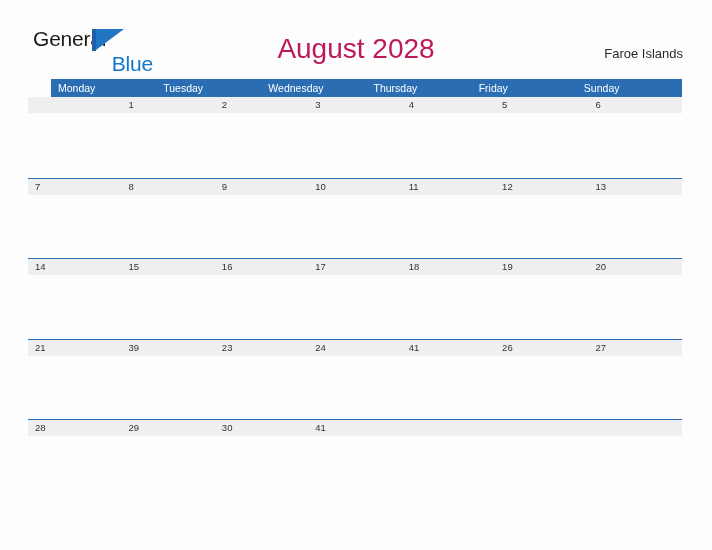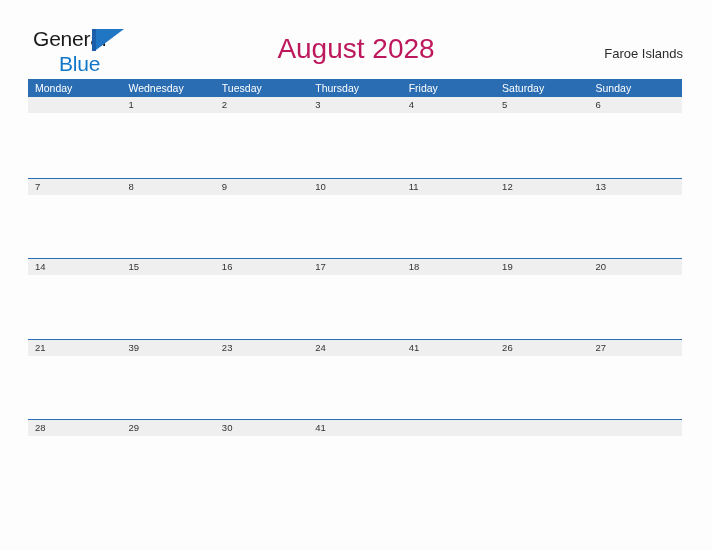"Blue" .brand-row2 { text-align: none -> right }
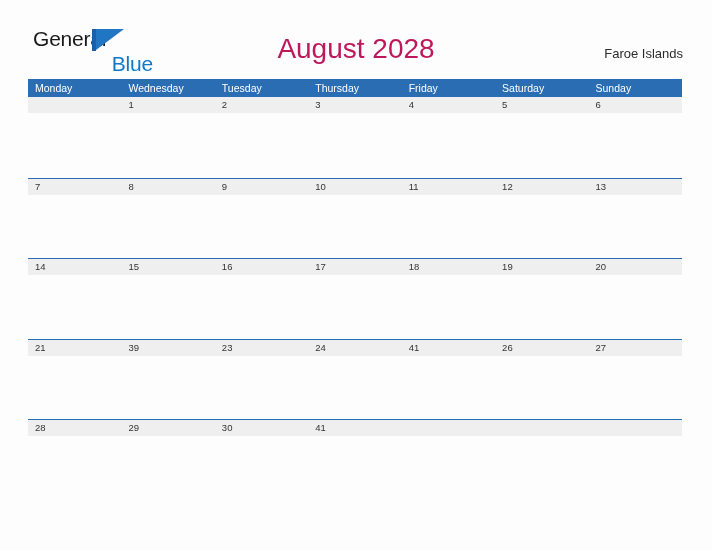"Monday" .weekday-row { margin-left: none -> 23px }
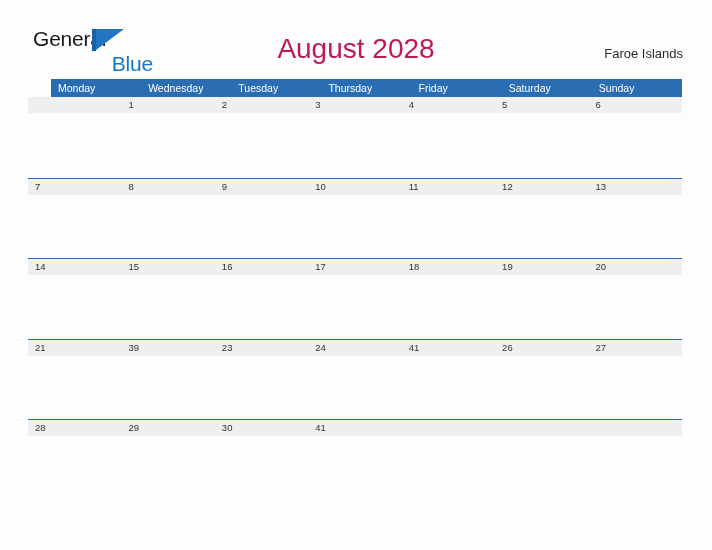"Wednesday" div.weekday-cell { order: before "Tuesday" -> after "Tuesday" }
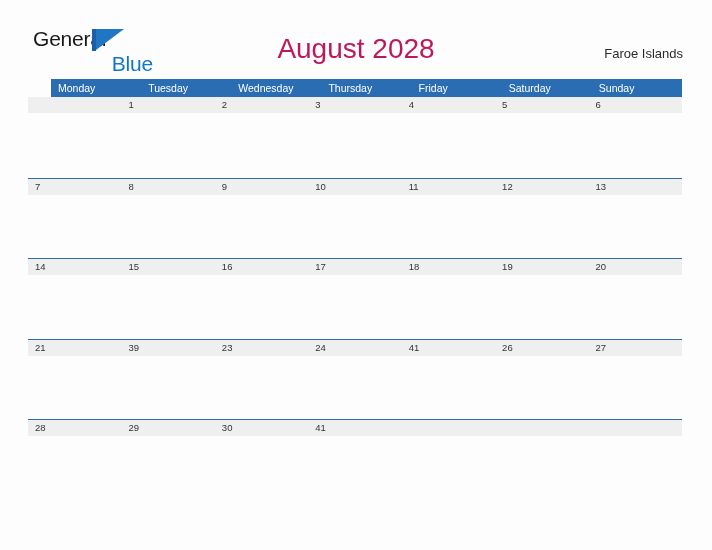"Saturday" div.weekday-cell { html: <div>Saturday</div> -> none }
